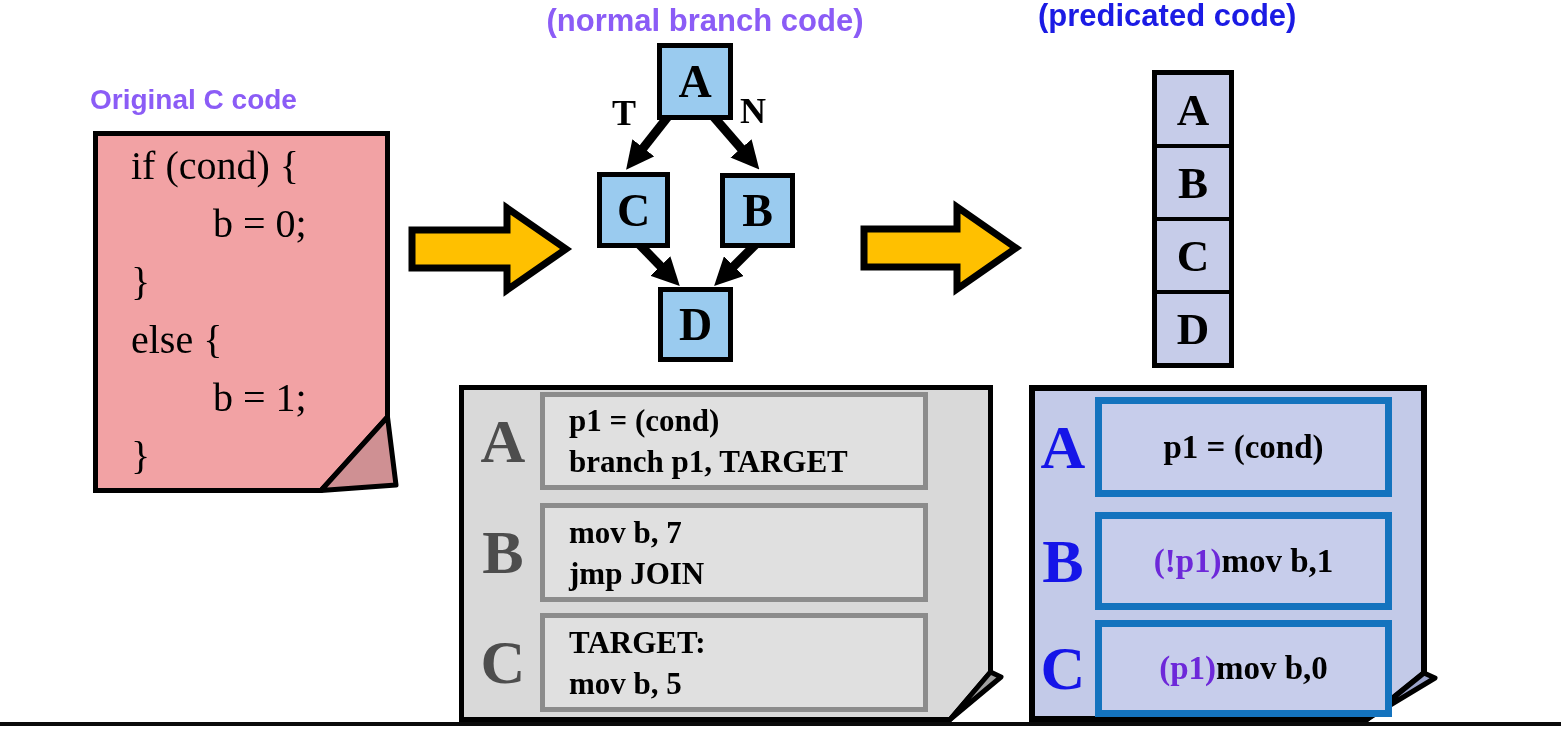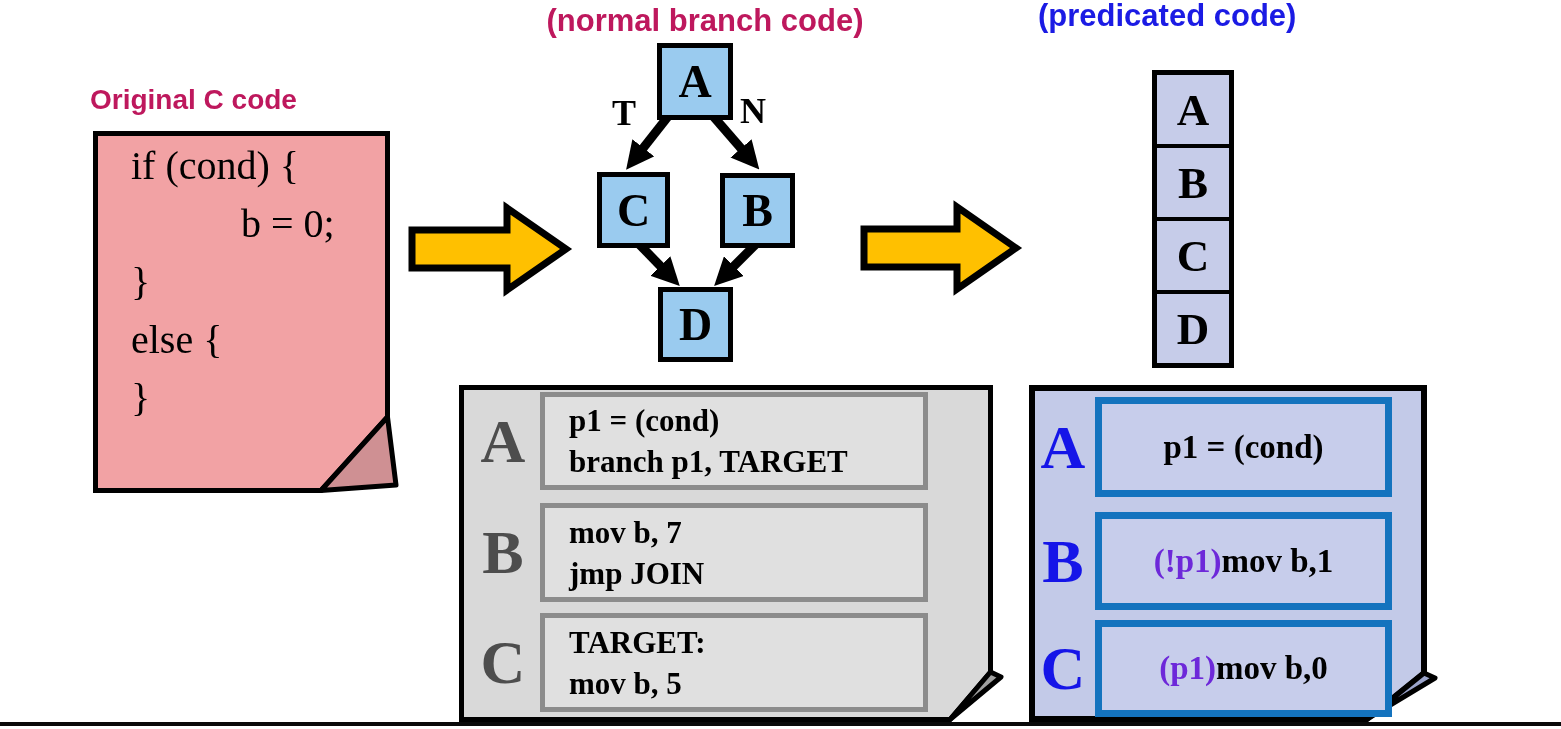"(normal branch code)" .title { color: #be185d -> #8b5cf6 }
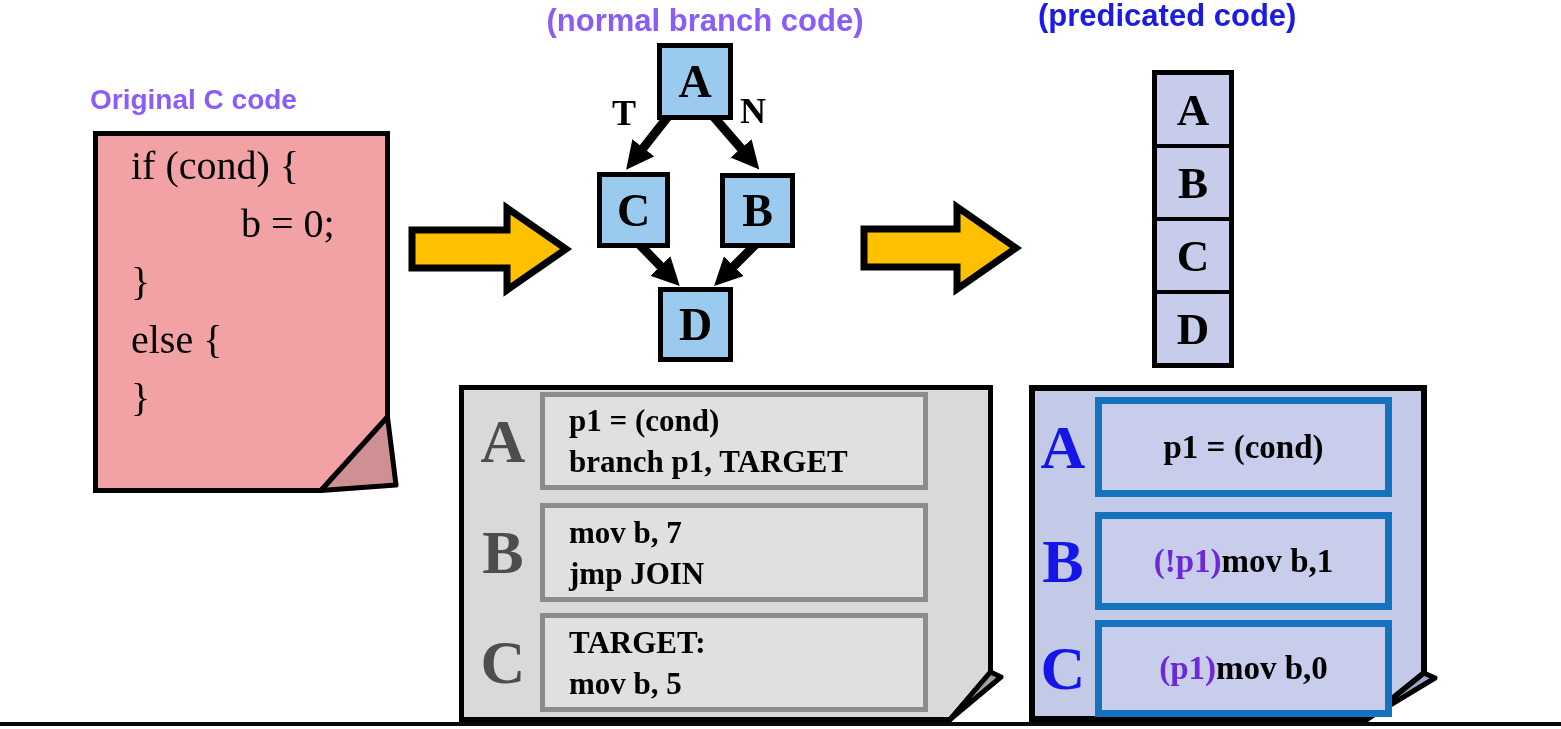"b = 0;" .c-line.ind { margin-left: 110px -> 82px }
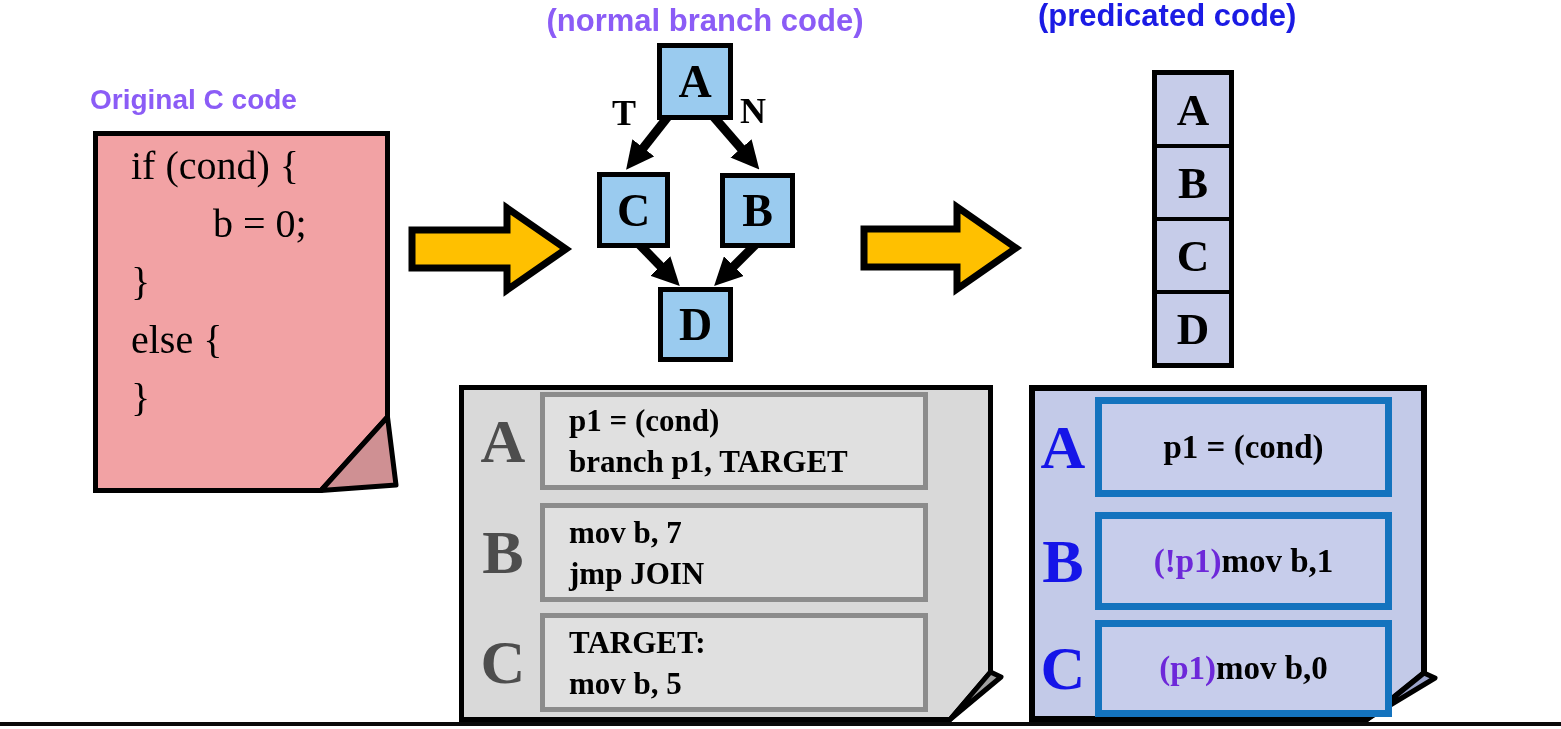"b = 1;" div.c-line { html: none -> <div>b = 1;</div> }
